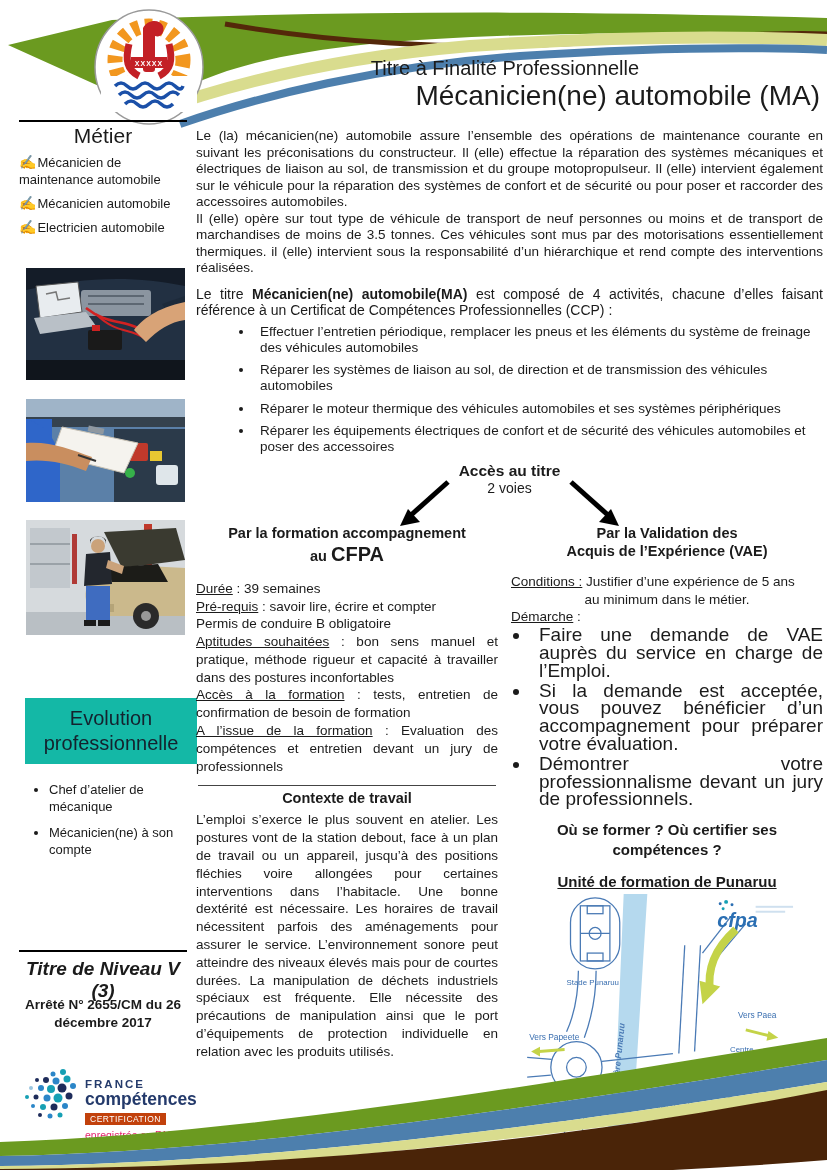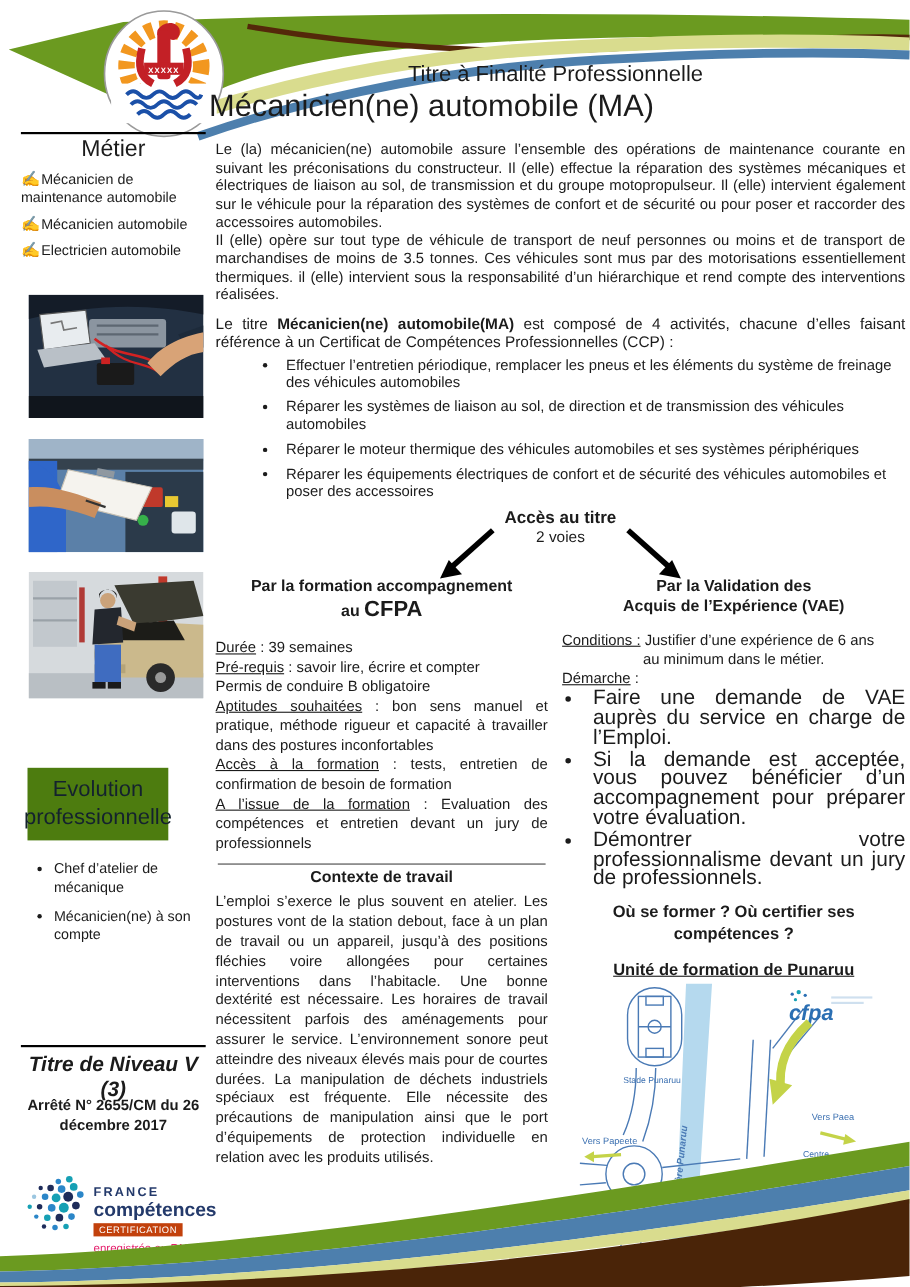"Mécanicien(ne) automobile (MA)" .page-title { text-align: left -> right }
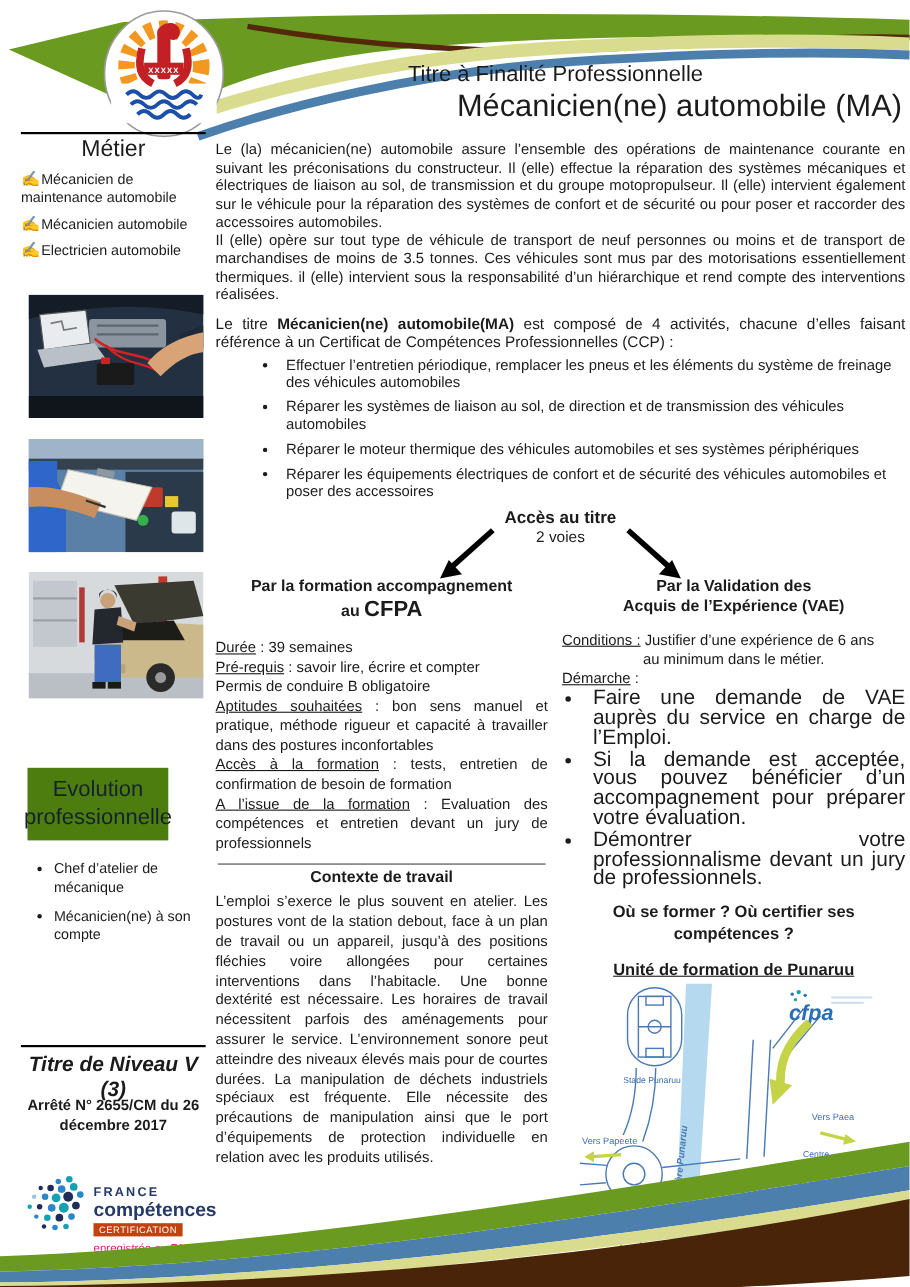"Justifier d’une expérience de 6" span { text: 6 -> 5 }
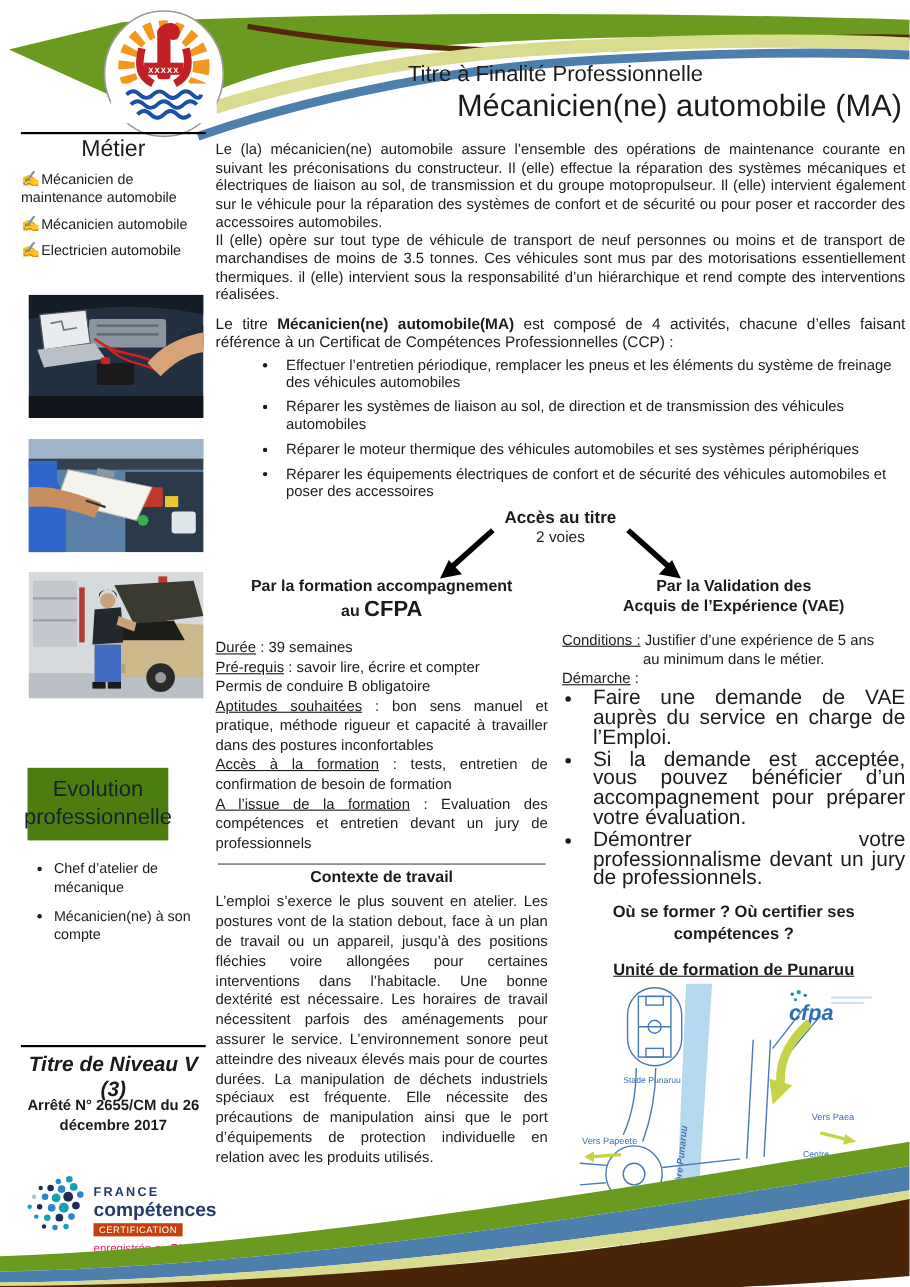"Evolution professionnelle" .evo-box { background: #4d7c0f -> #14b8a6; width: 128px -> 172px }
